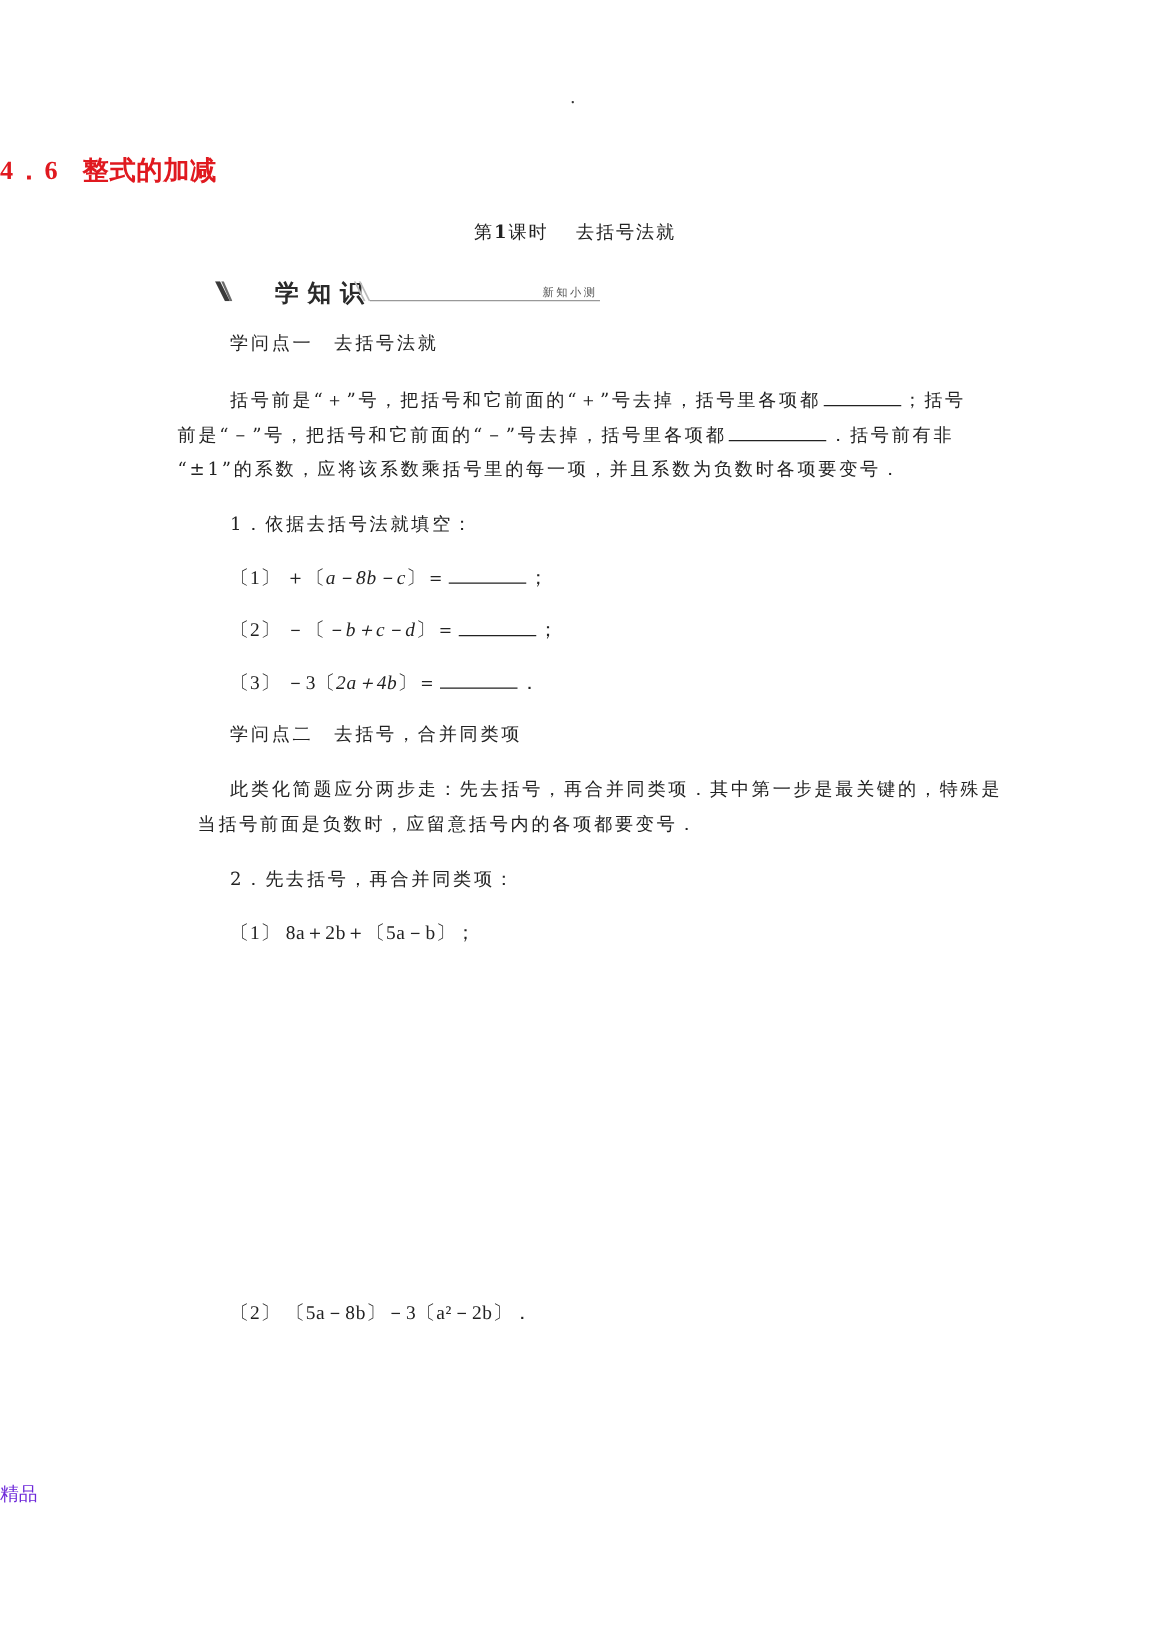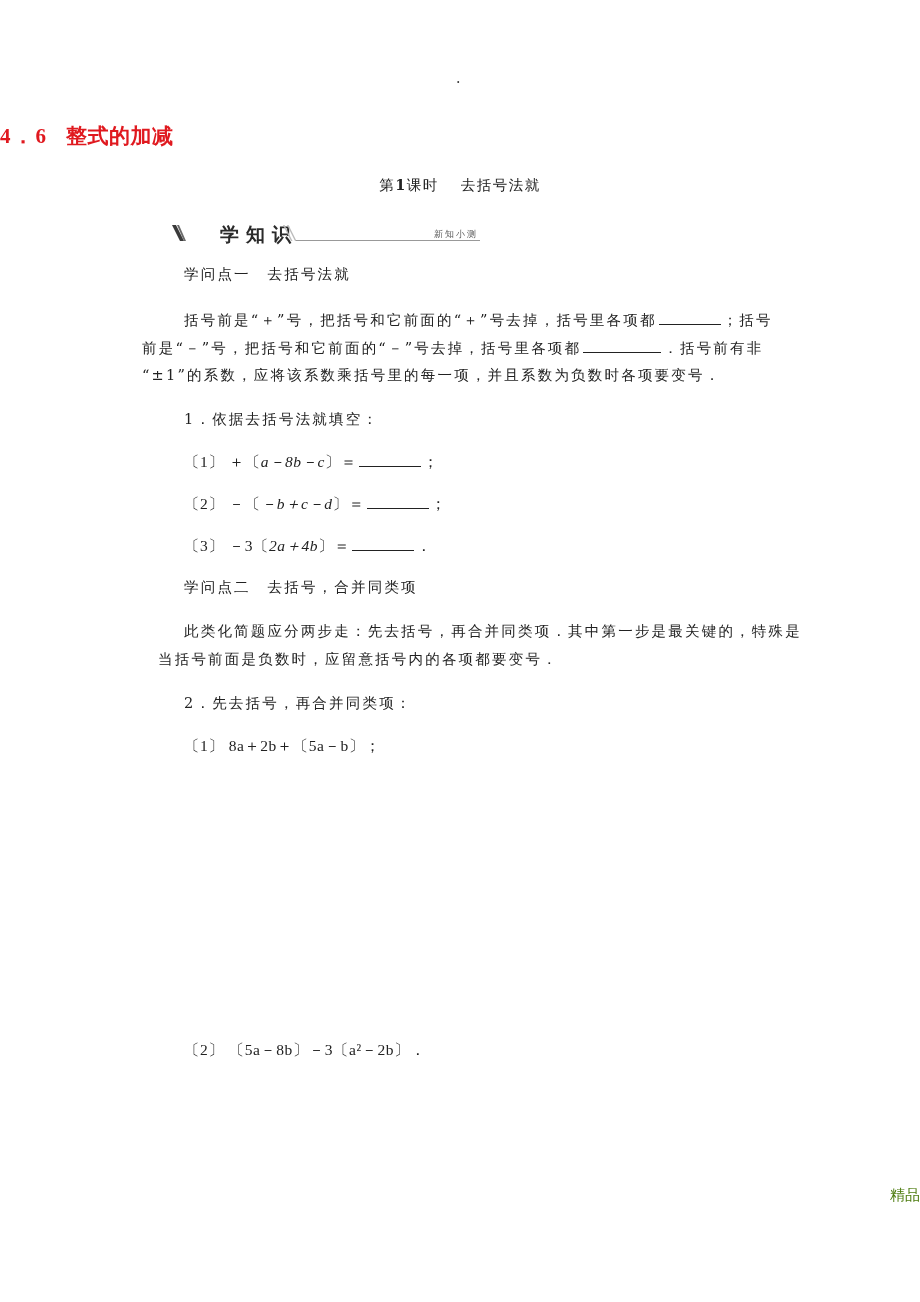"精品" .footer { color: #4d7c0f -> #6d28d9; text-align: right -> left }
